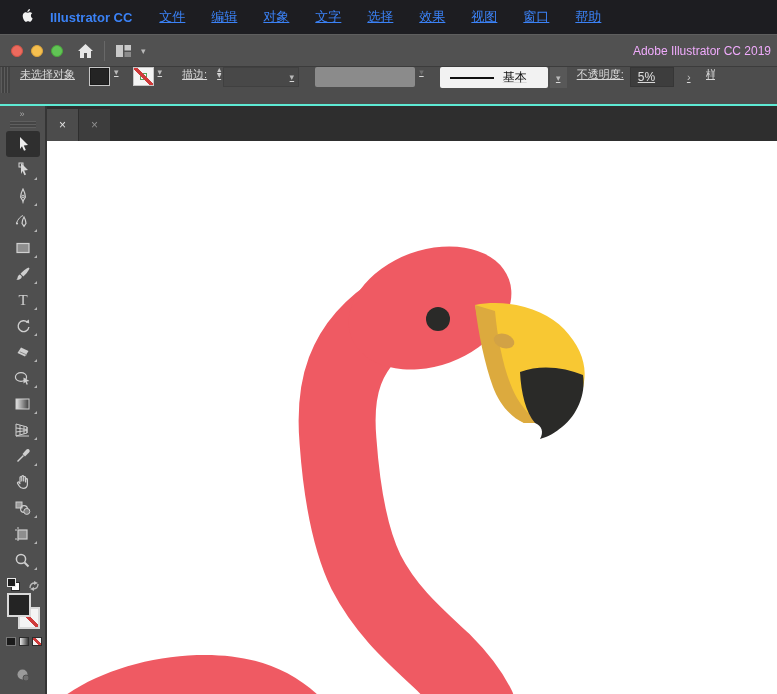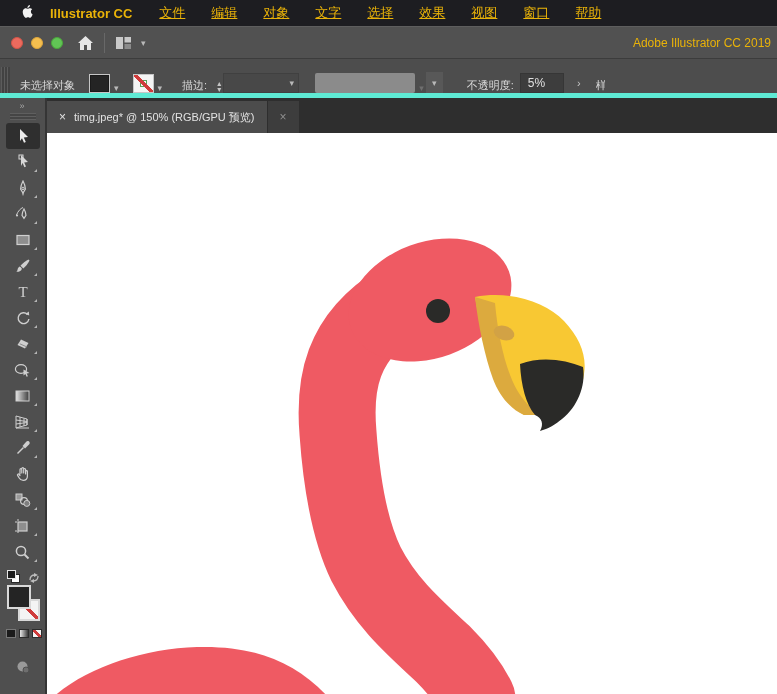"Illustrator CC" .menubar { color: #eab308 -> #3b82f6; height: 26px -> 34px }
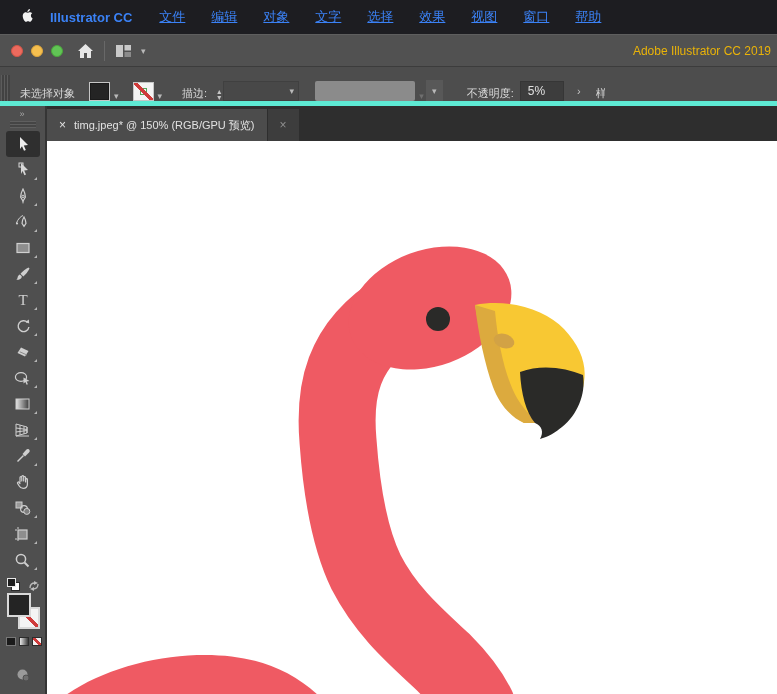"Adobe Illustrator CC 2019" .win-title { color: #eab308 -> #f0abfc }
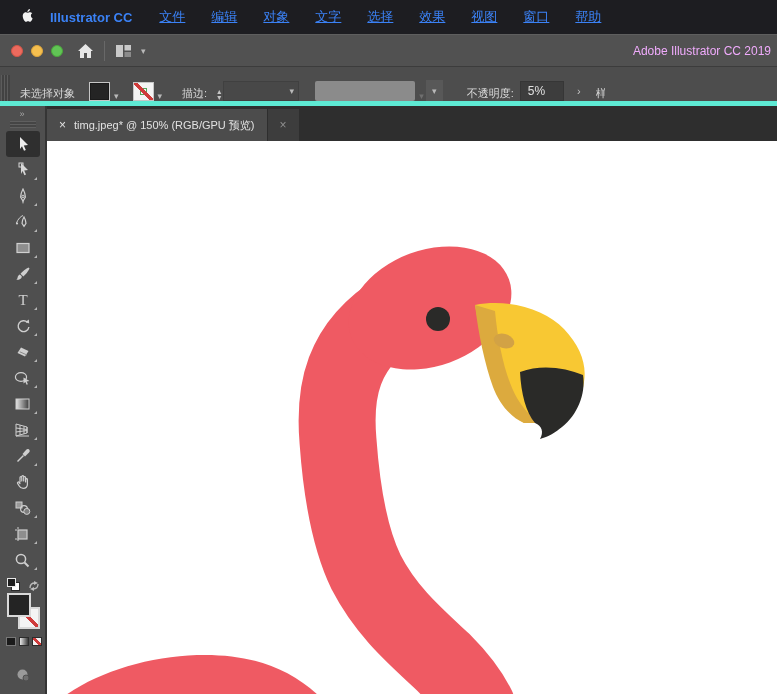"未选择对象" .controlbar { align-items: flex-end -> flex-start; border-bottom: 5px solid #5eead4 -> 2px solid #5eead4; text-decoration: none -> underline }
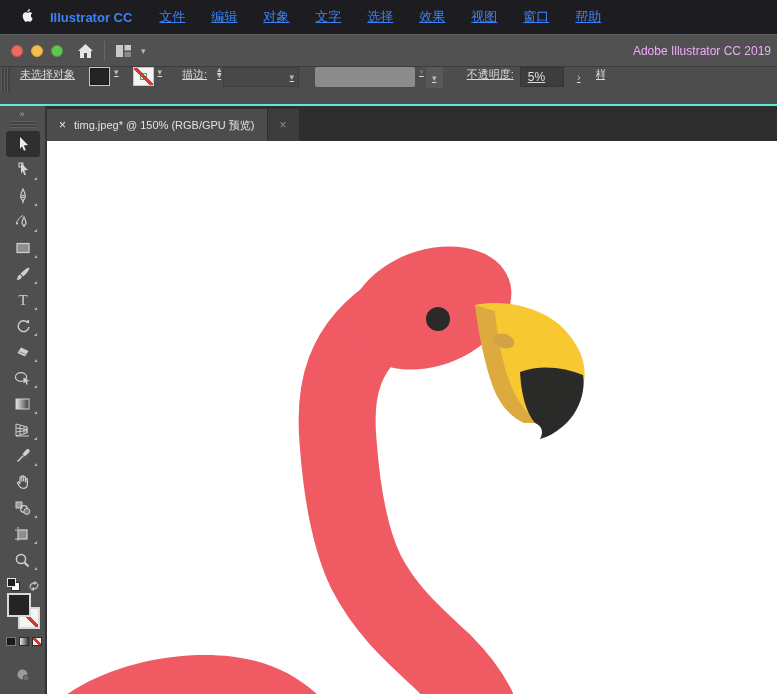"基本" div.dd-style { html: none -> <div> <span></span> <span>基本</span> </div> }
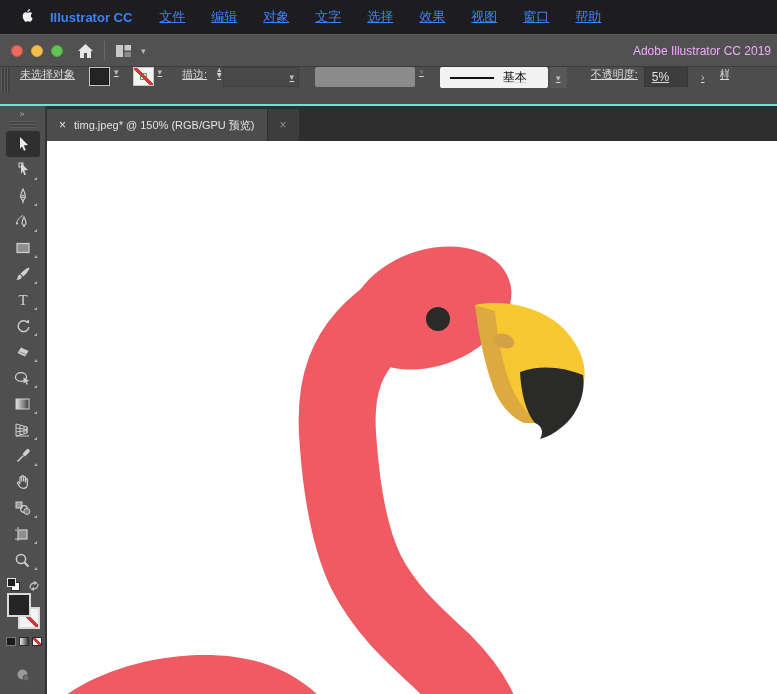"不透明度:" .op-label { margin-left: 24px -> 10px }
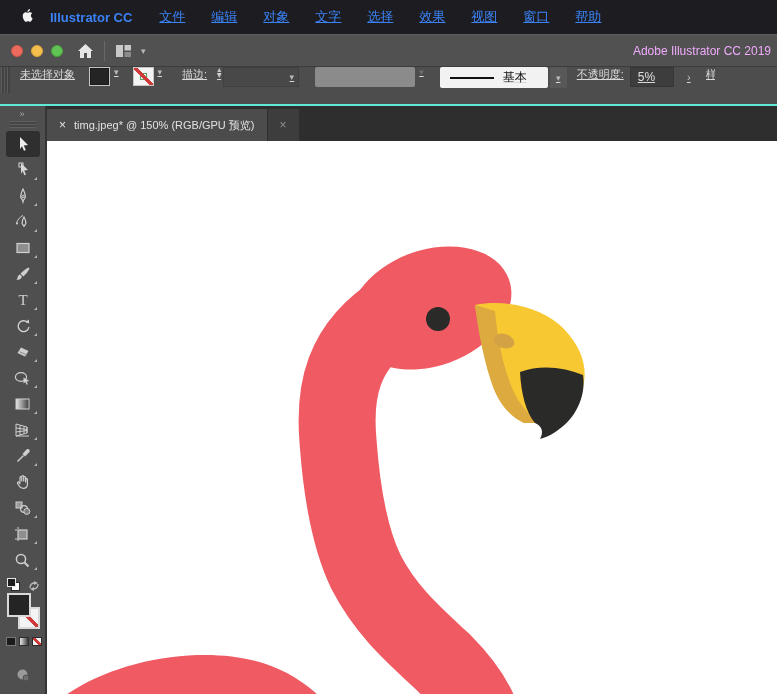"timg.jpeg* @ 150% (RGB/GPU 预览)" span { html: <span>timg.jpeg* @ 150% (RGB/GPU 预览)</span> -> none }
